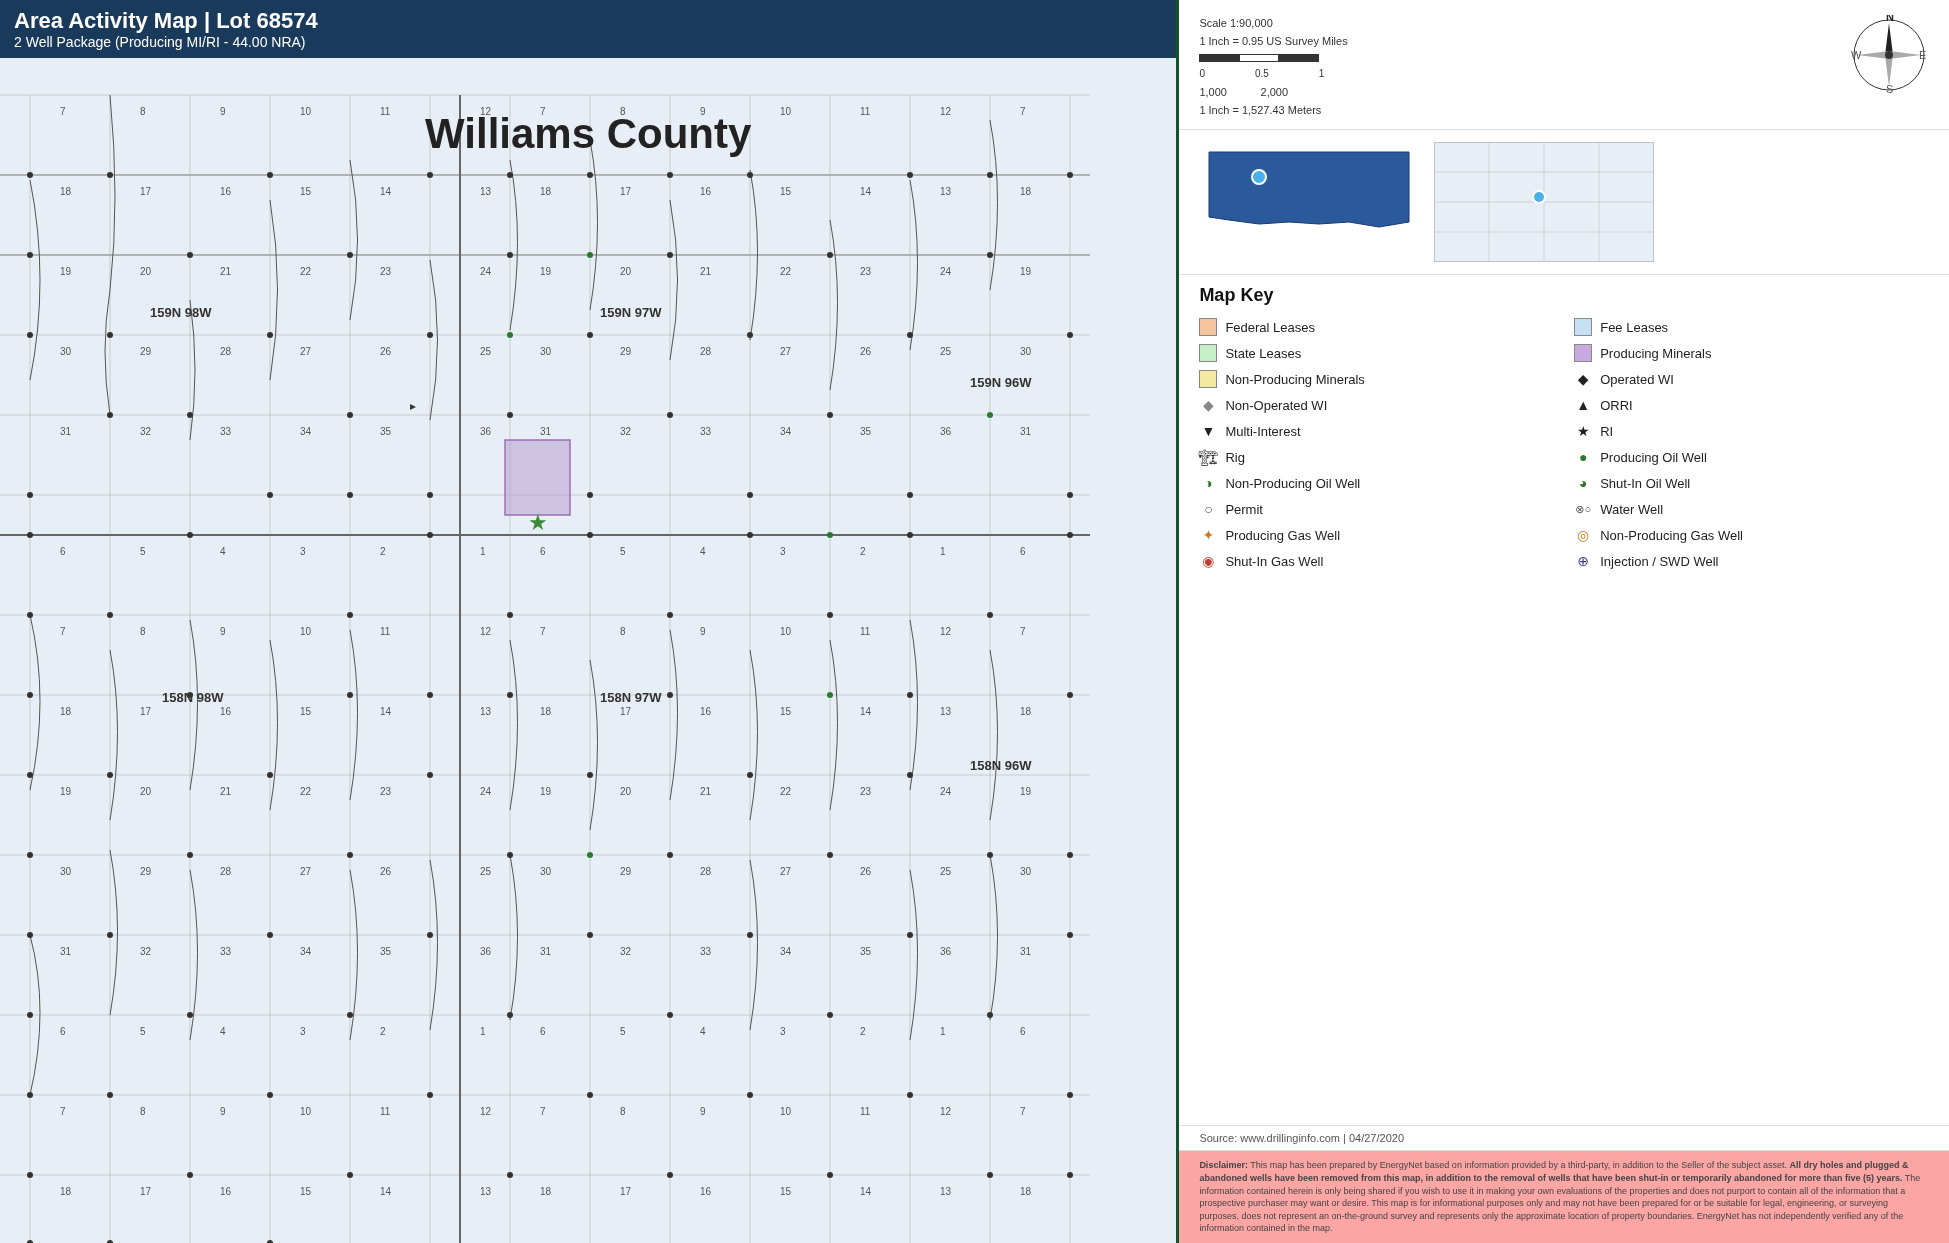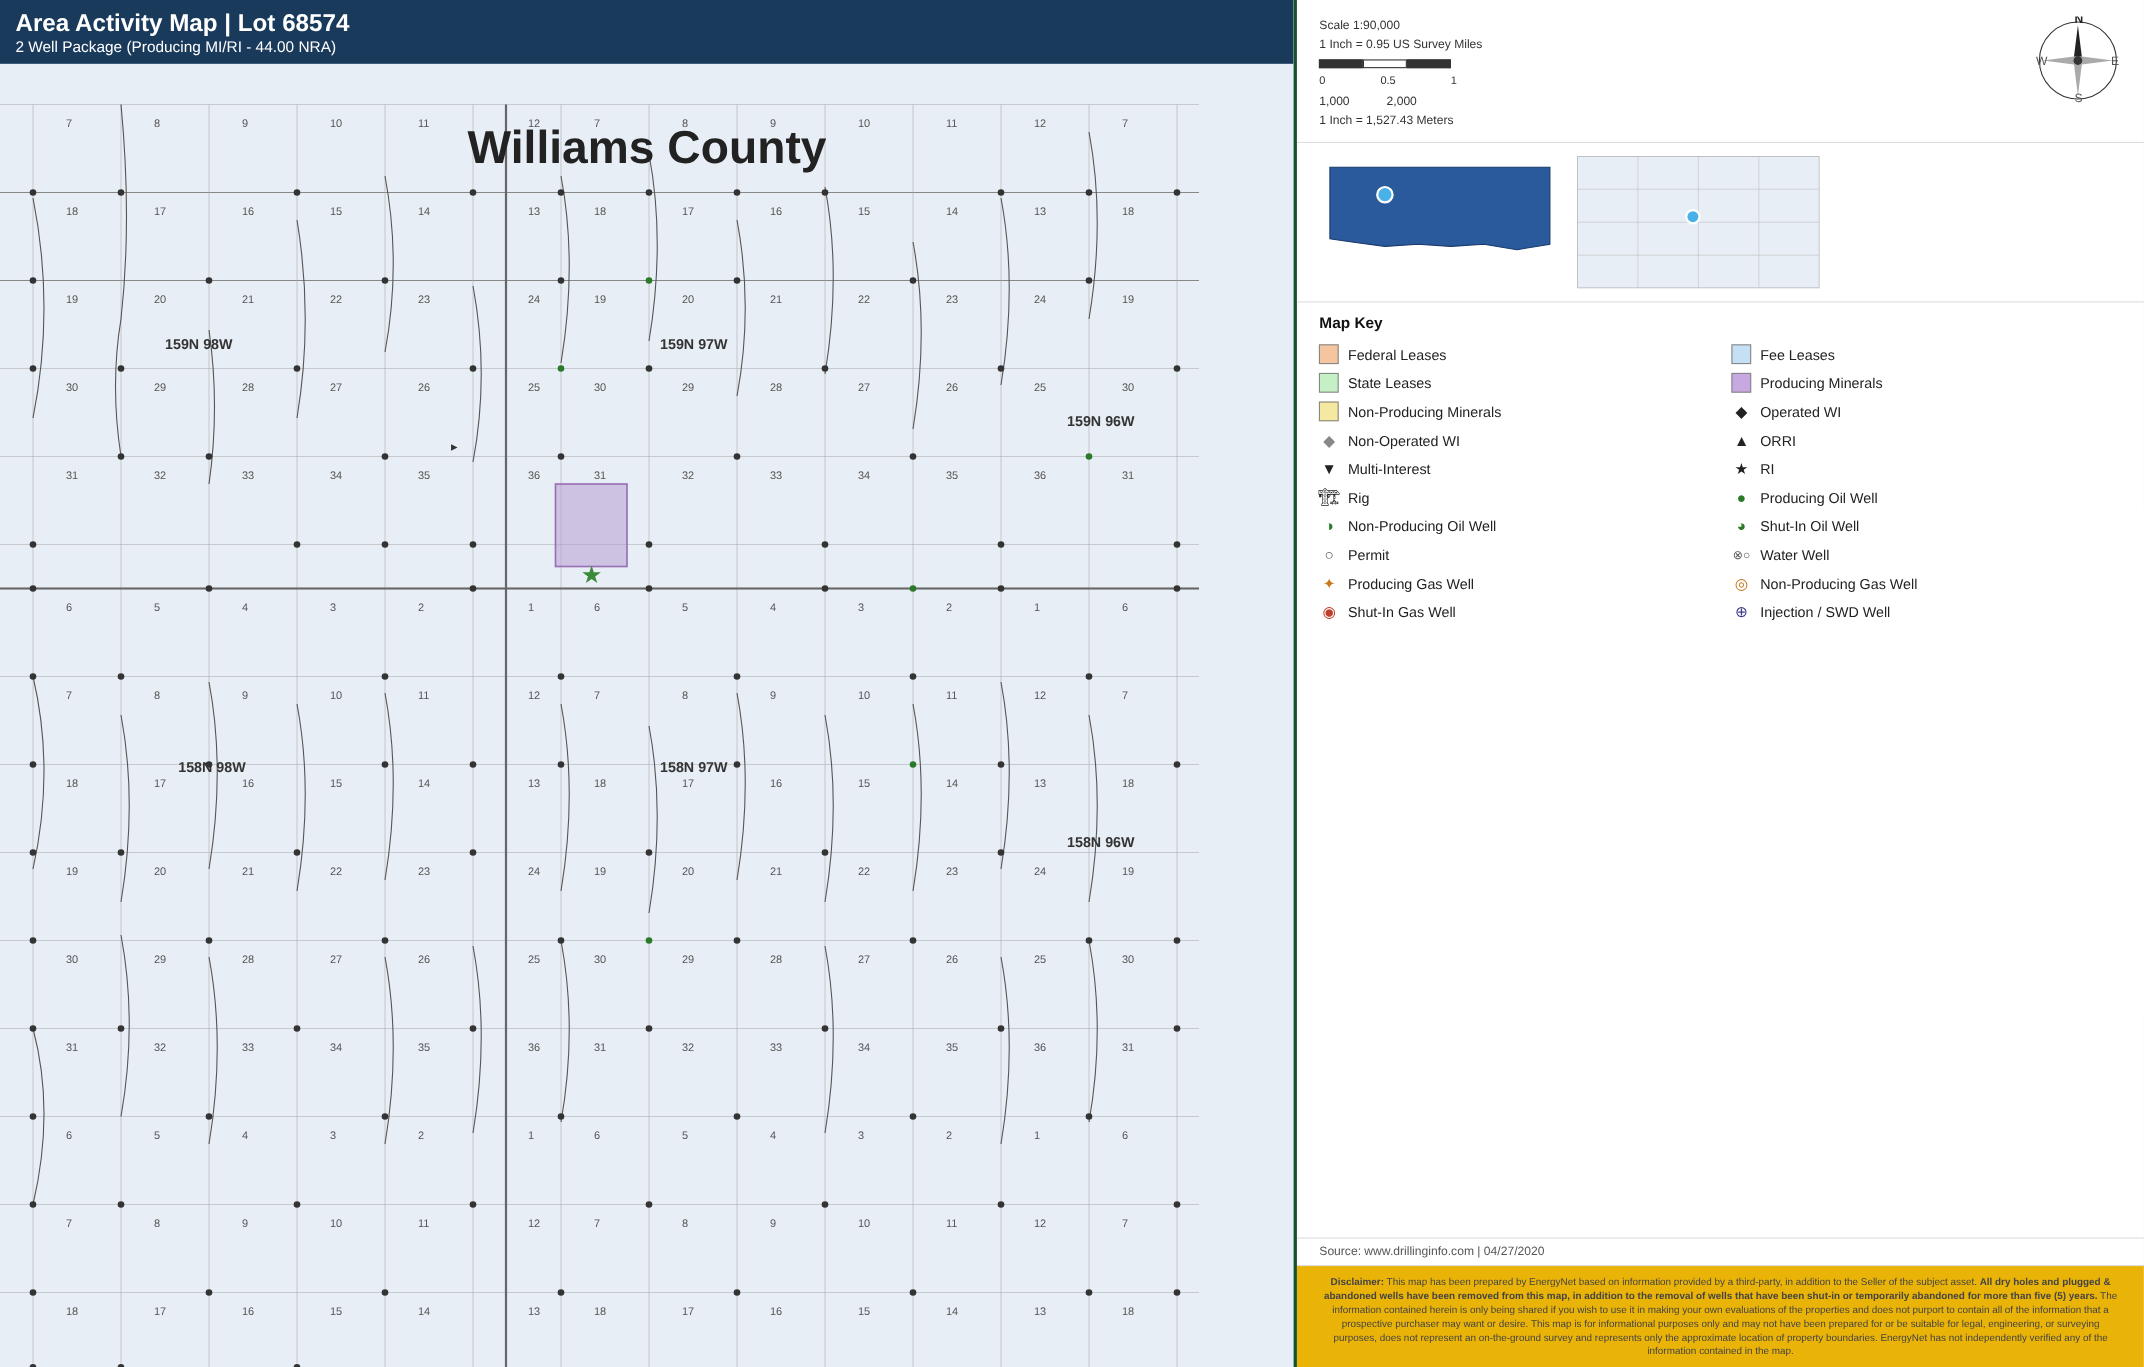"Map Key" #map-key h3 { font-size: 14px -> 18px }
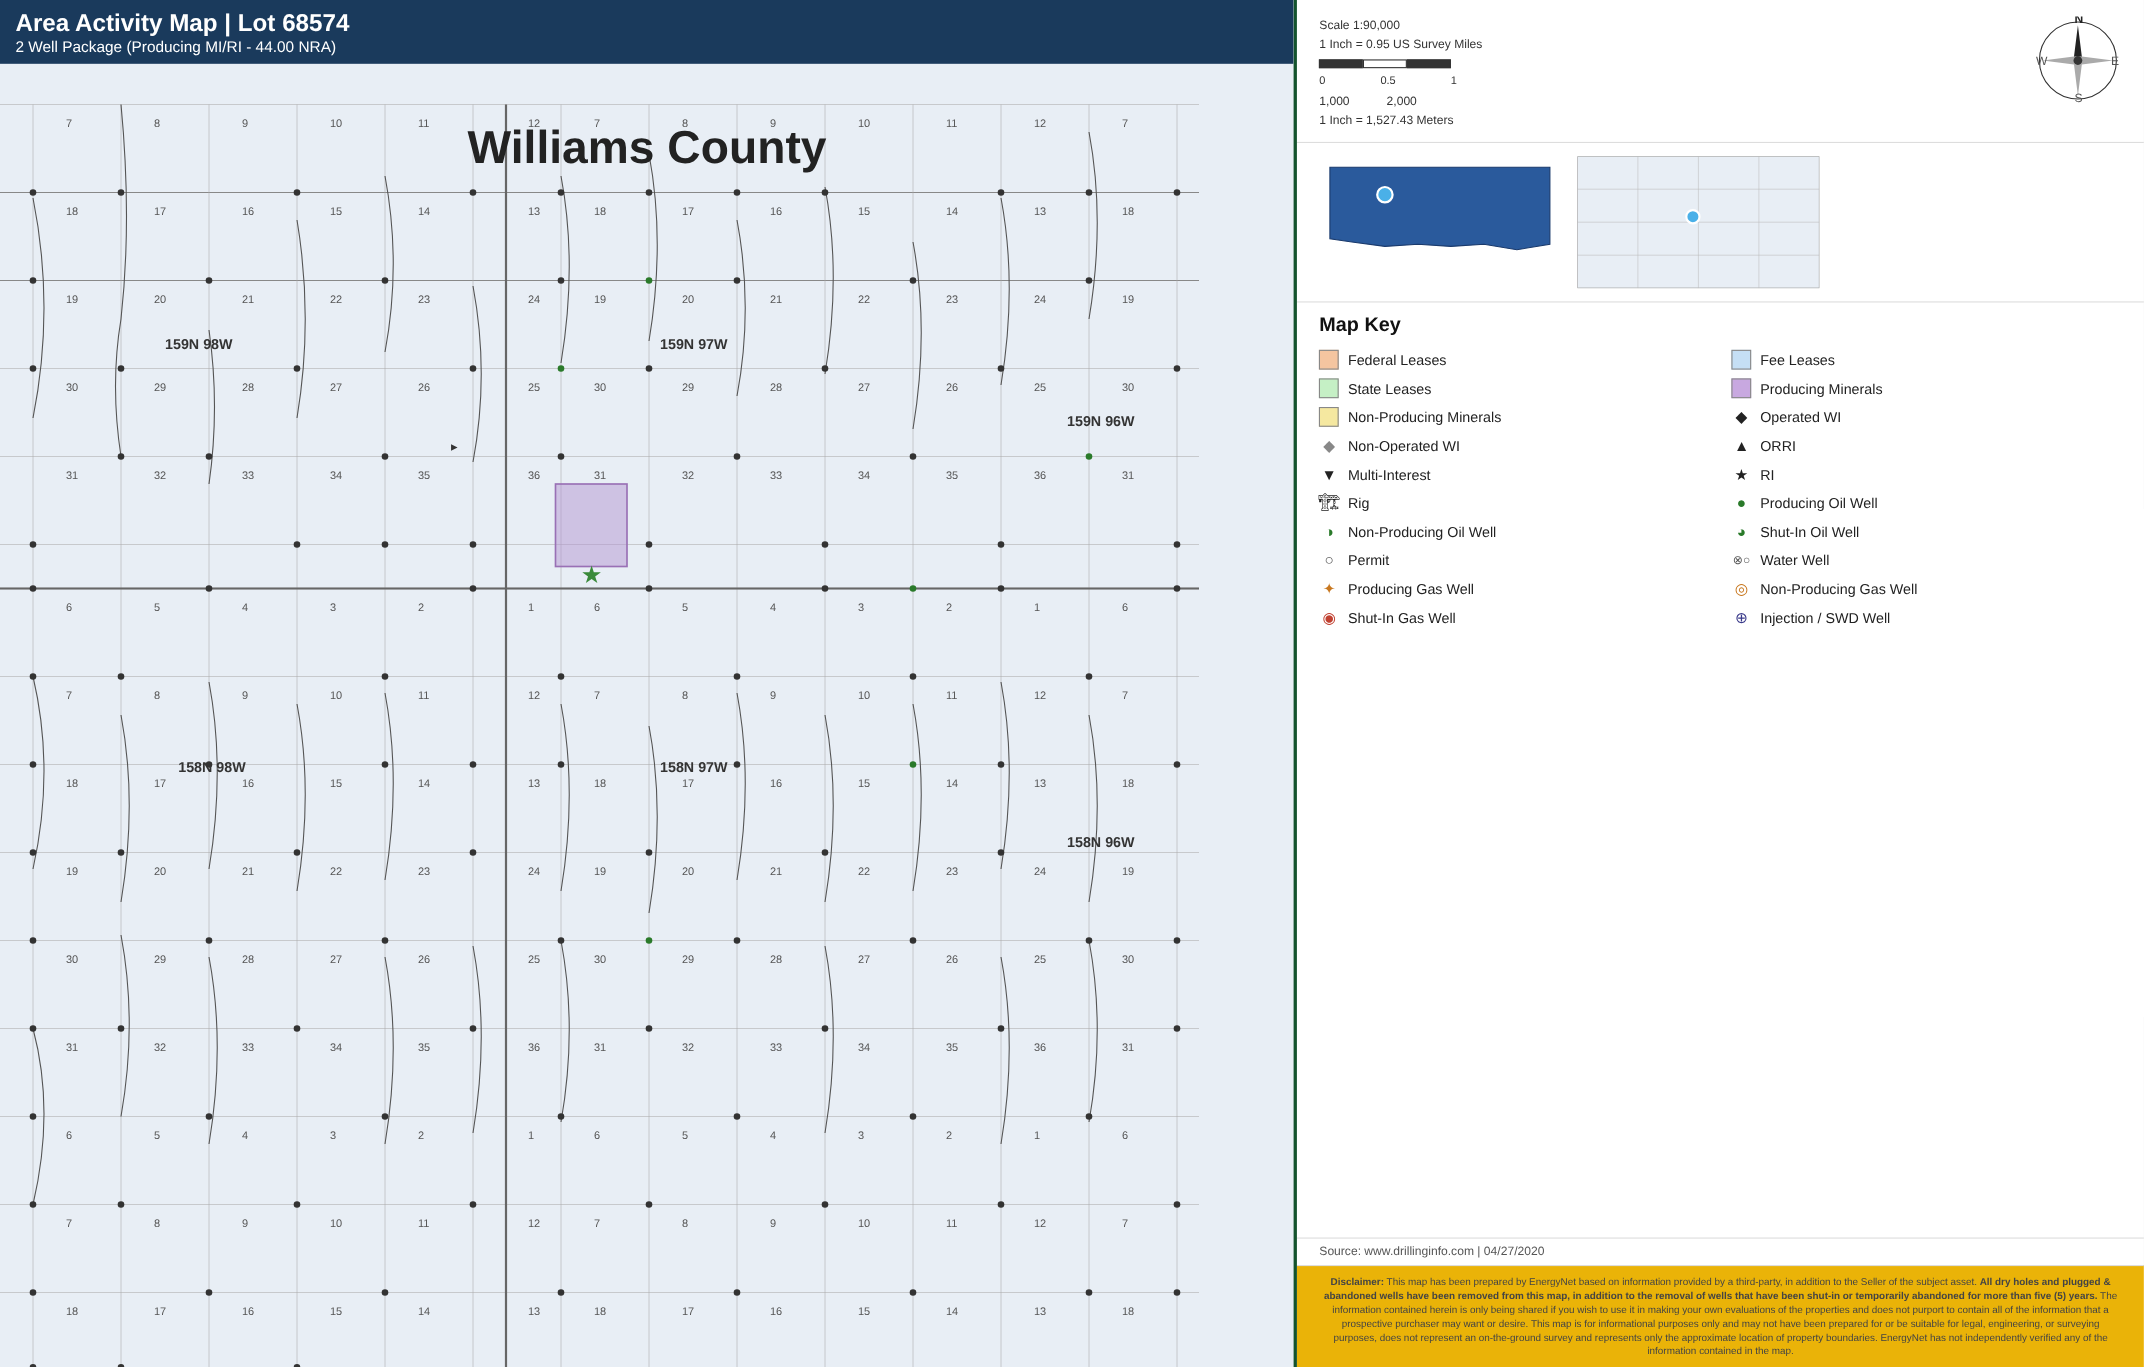"Disclaimer: This map has been" #disclaimer { background: #eab308 -> #fca5a5; text-align: center -> none }
